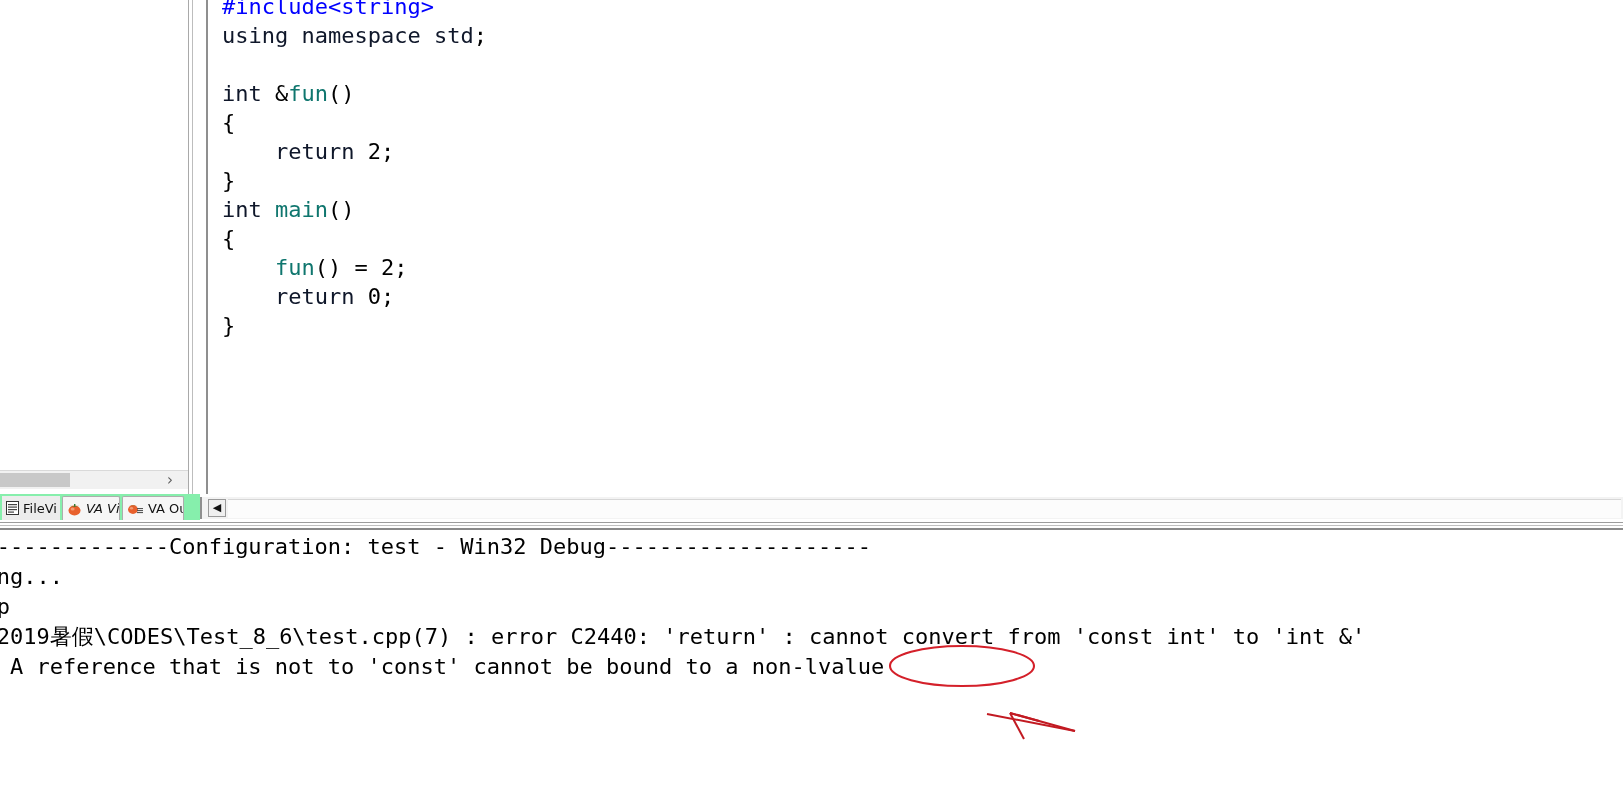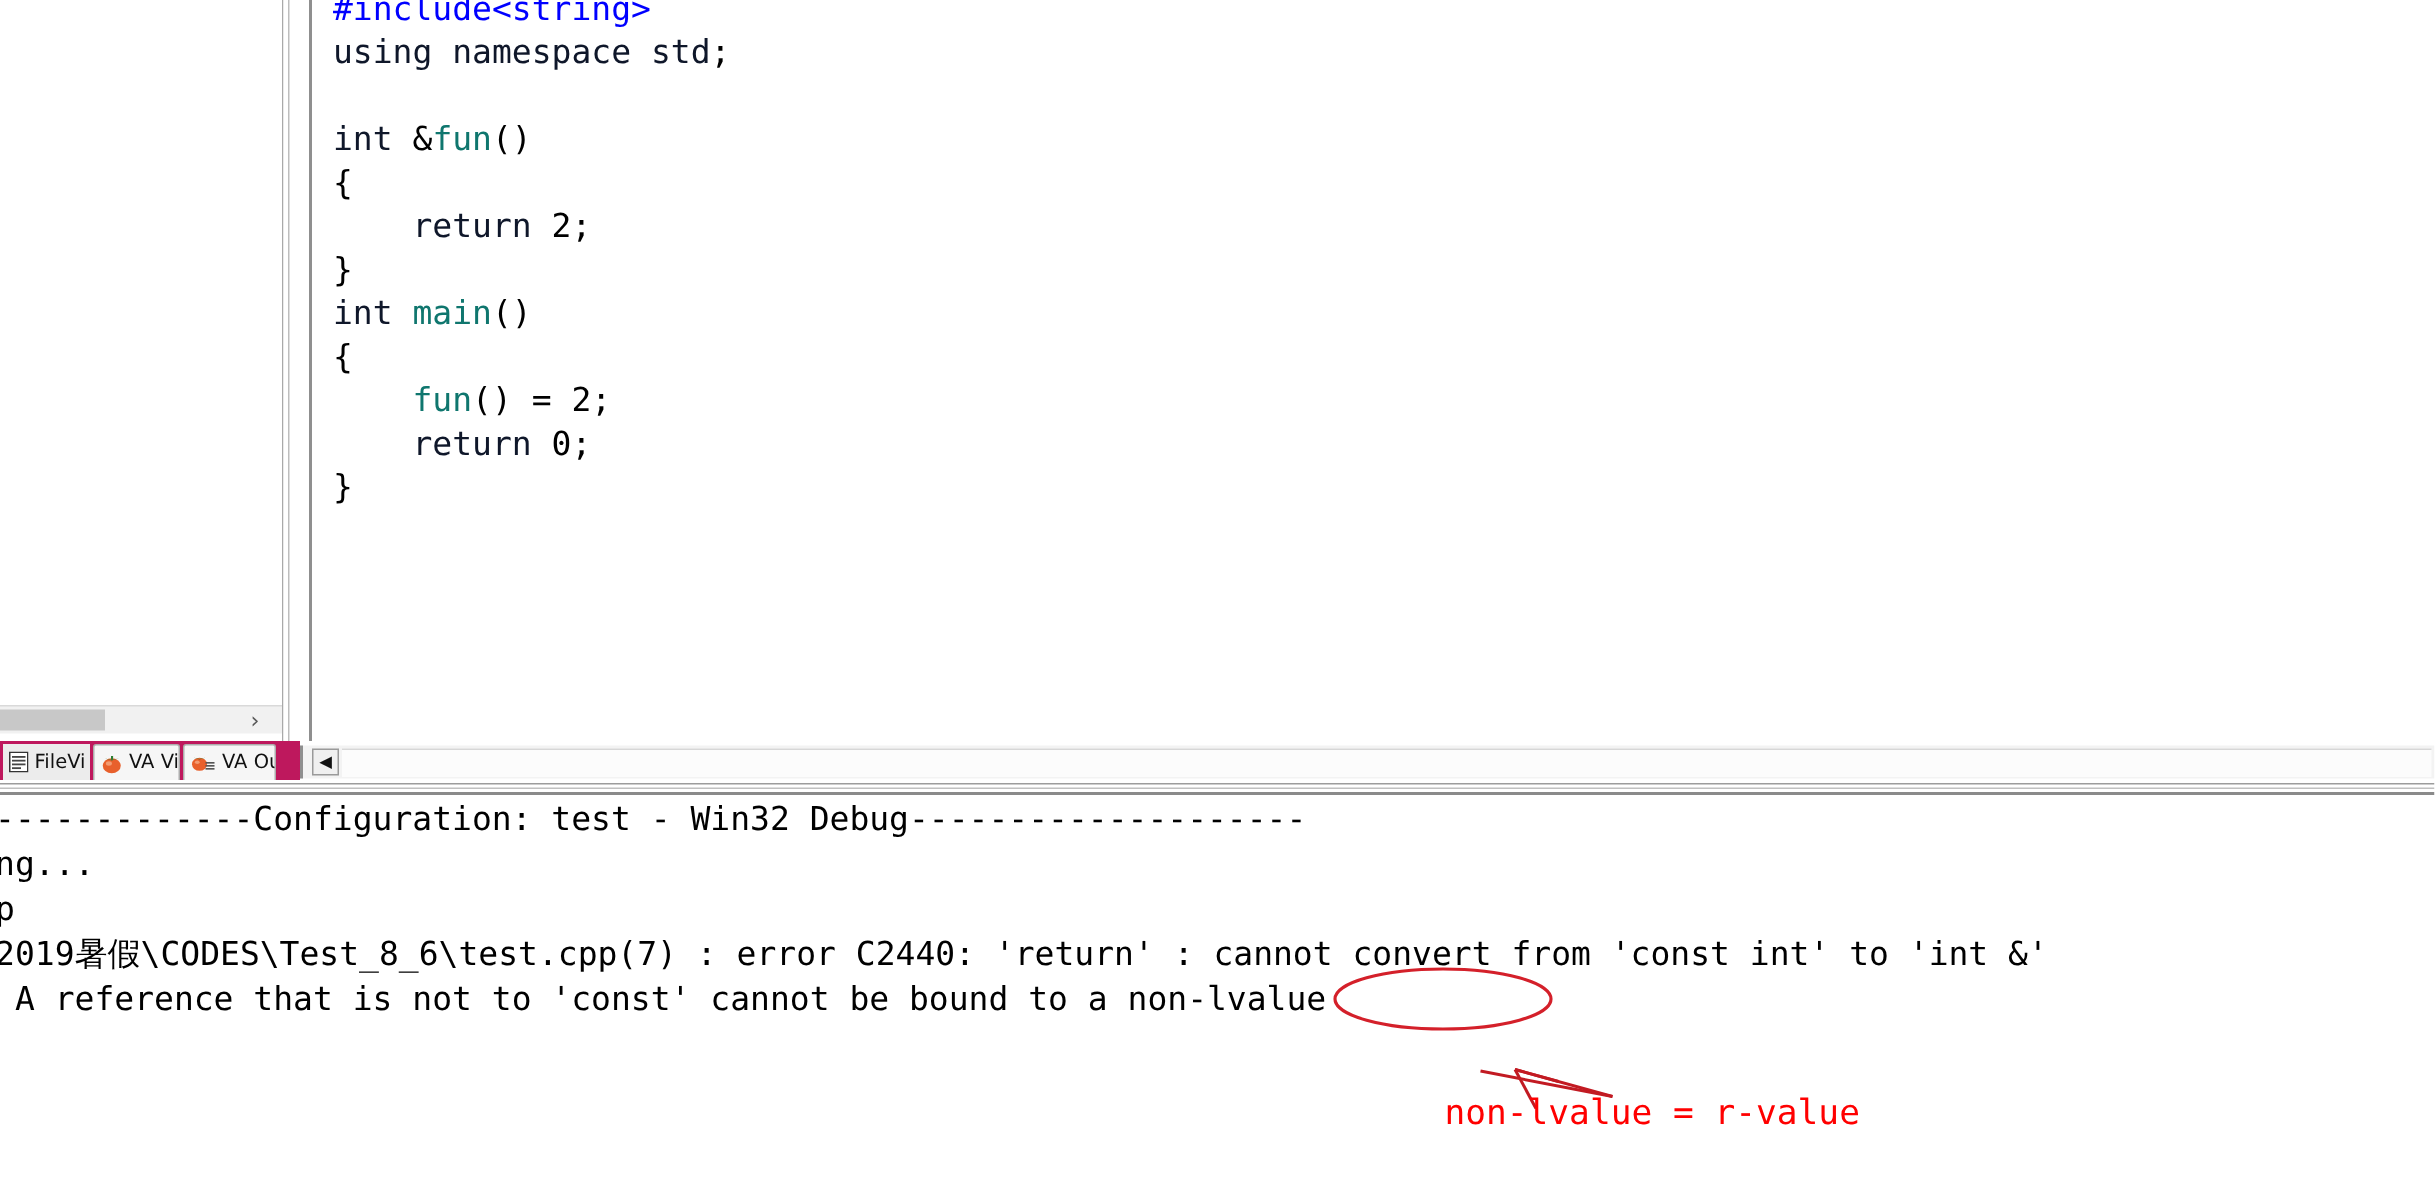"FileVi" #tabstrip { background: #be185d -> #86efac }
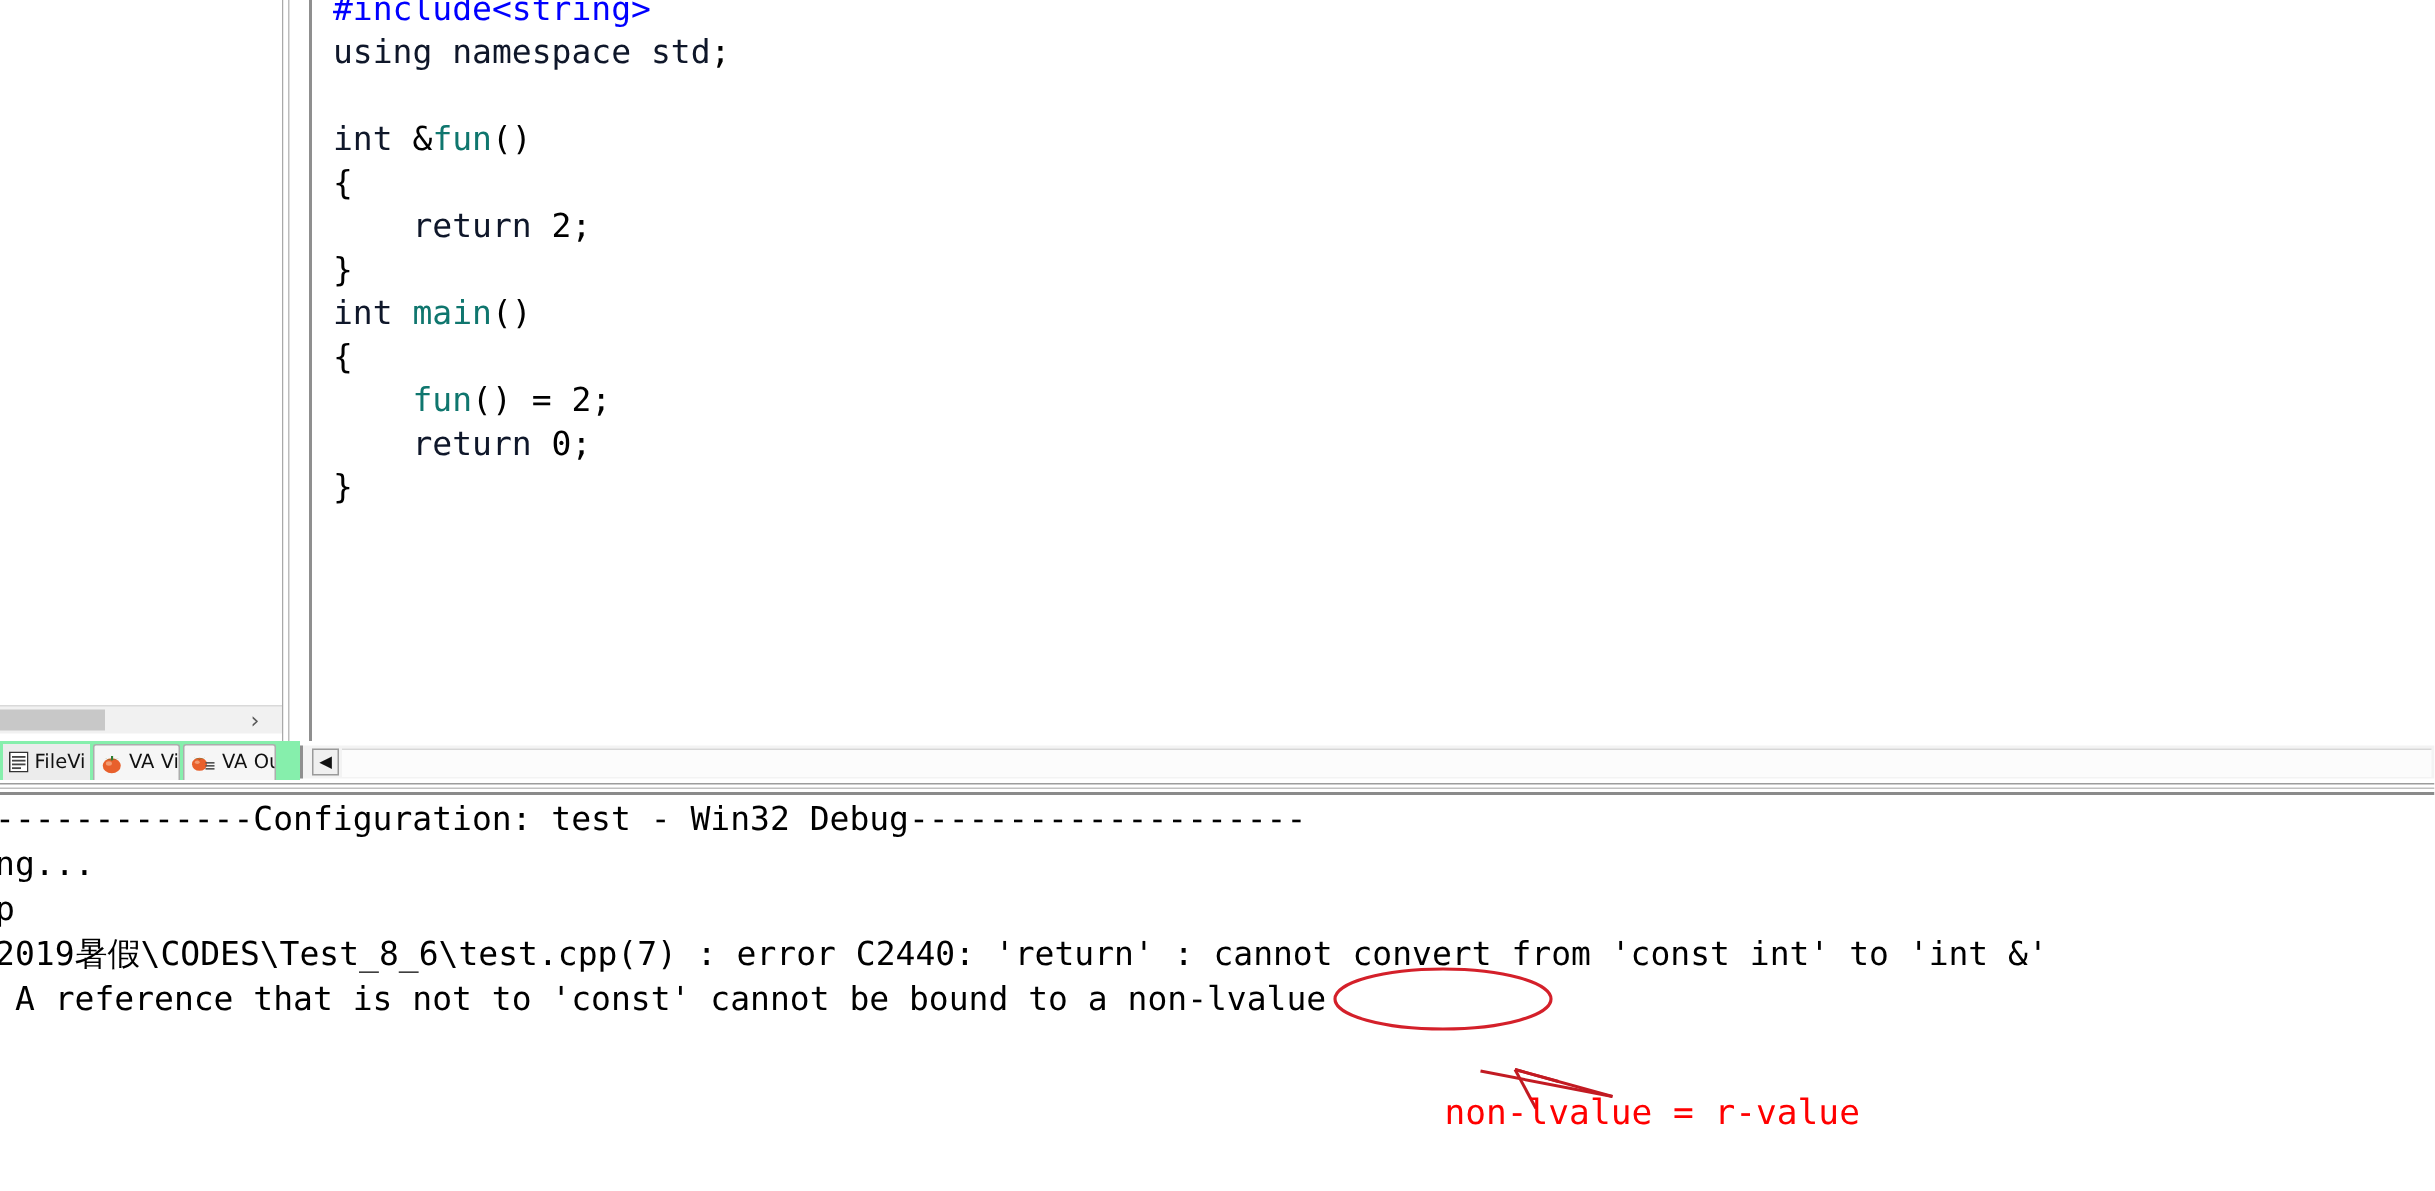"VA Vi" #tab-vaview { font-style: none -> italic }
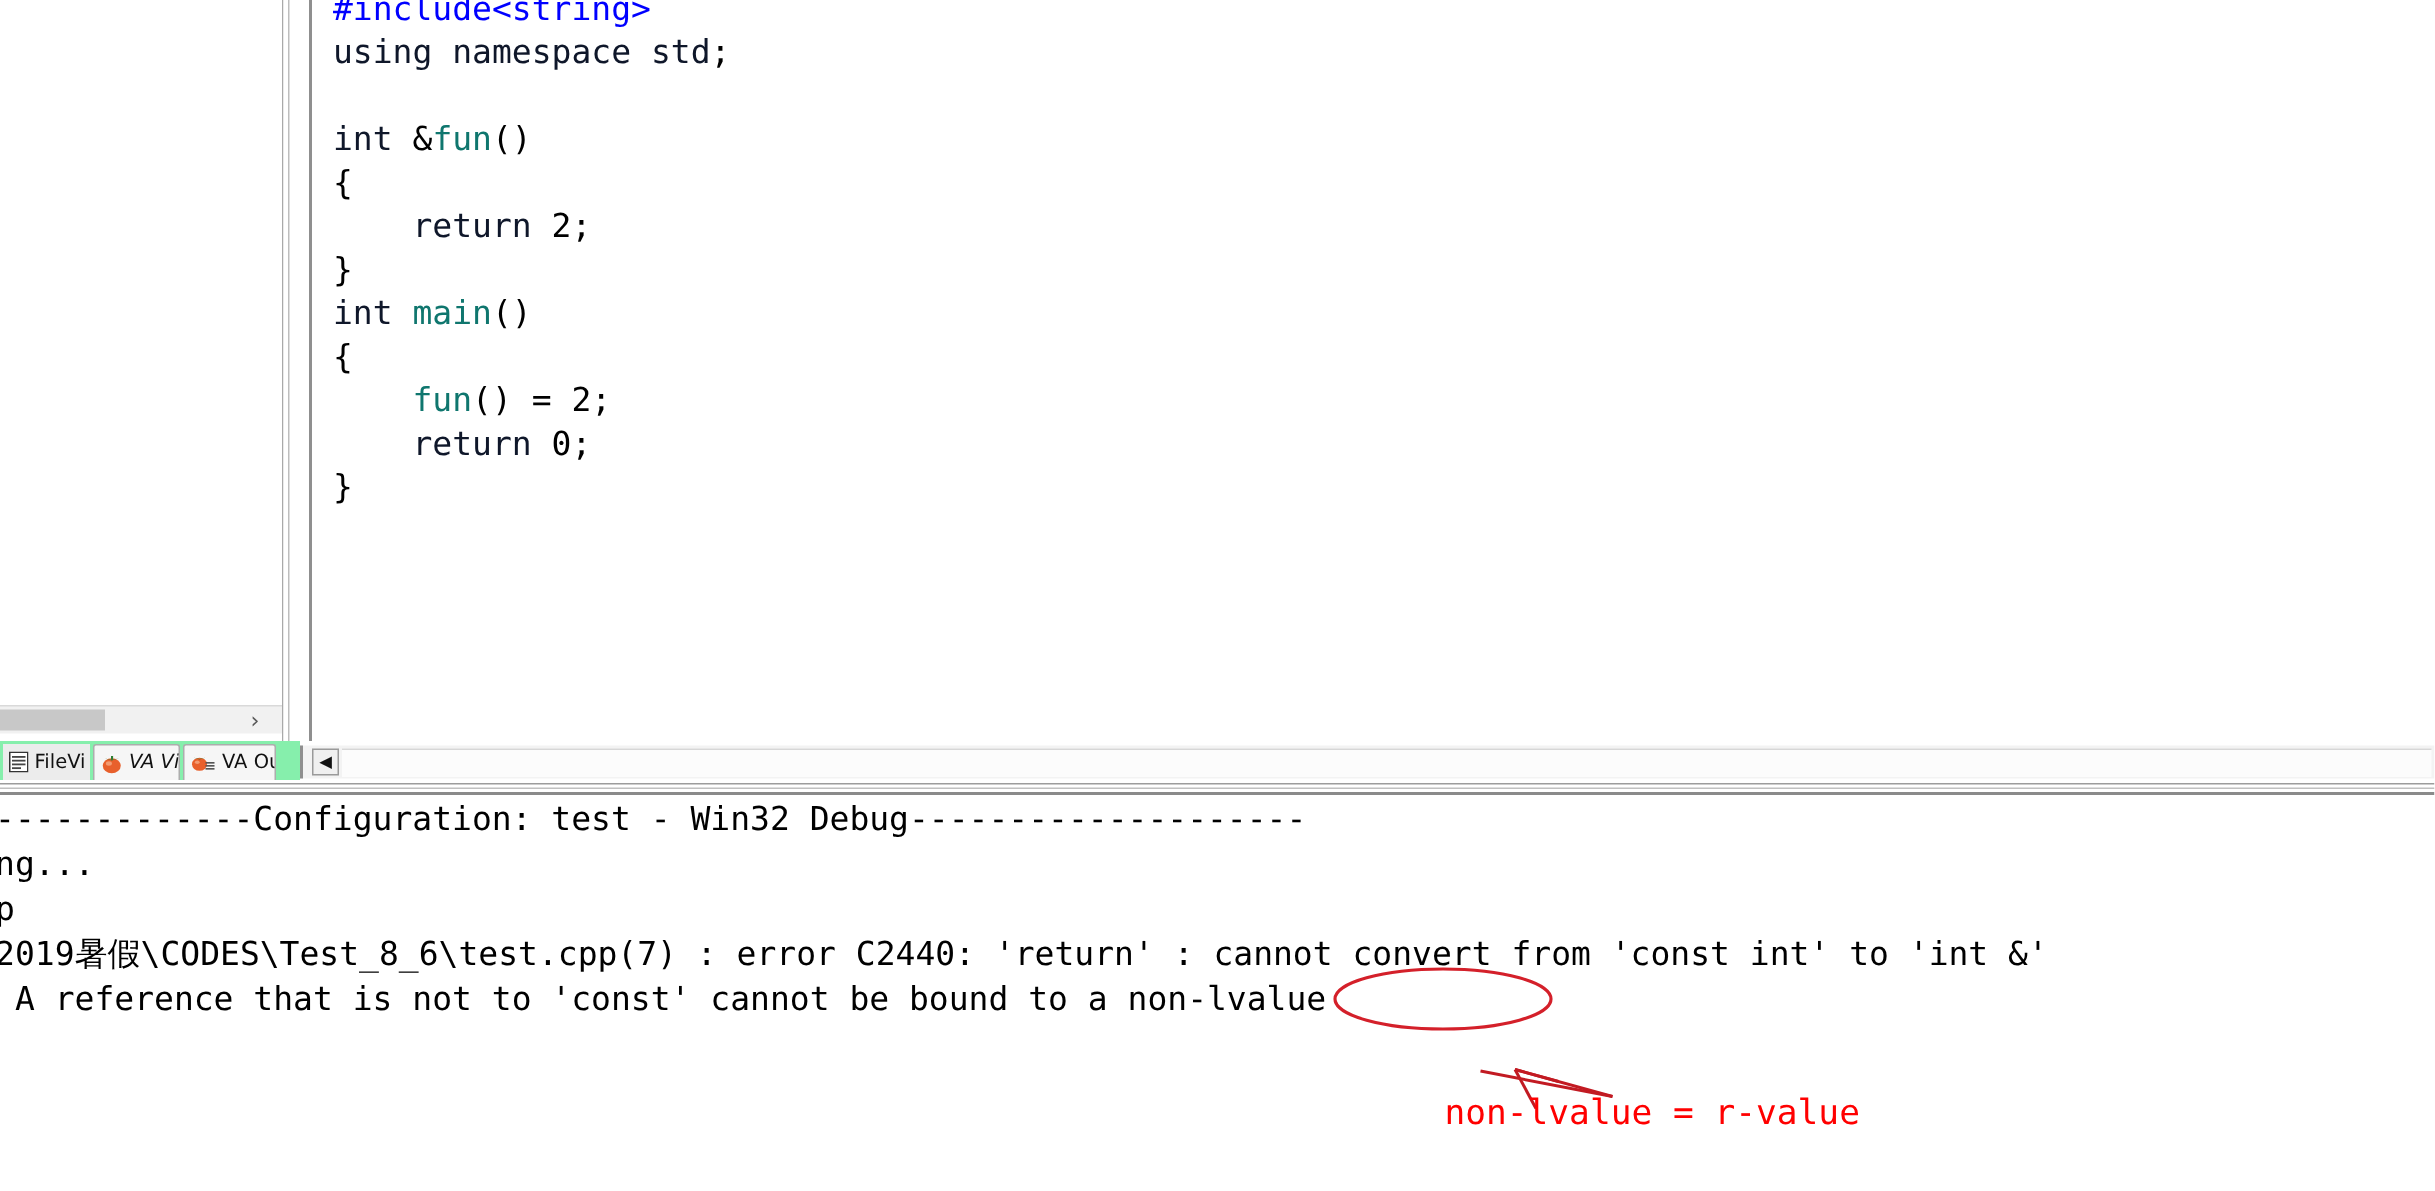"non-lvalue = r-value" div { html: <div>non-lvalue = r-value</div> -> none }
